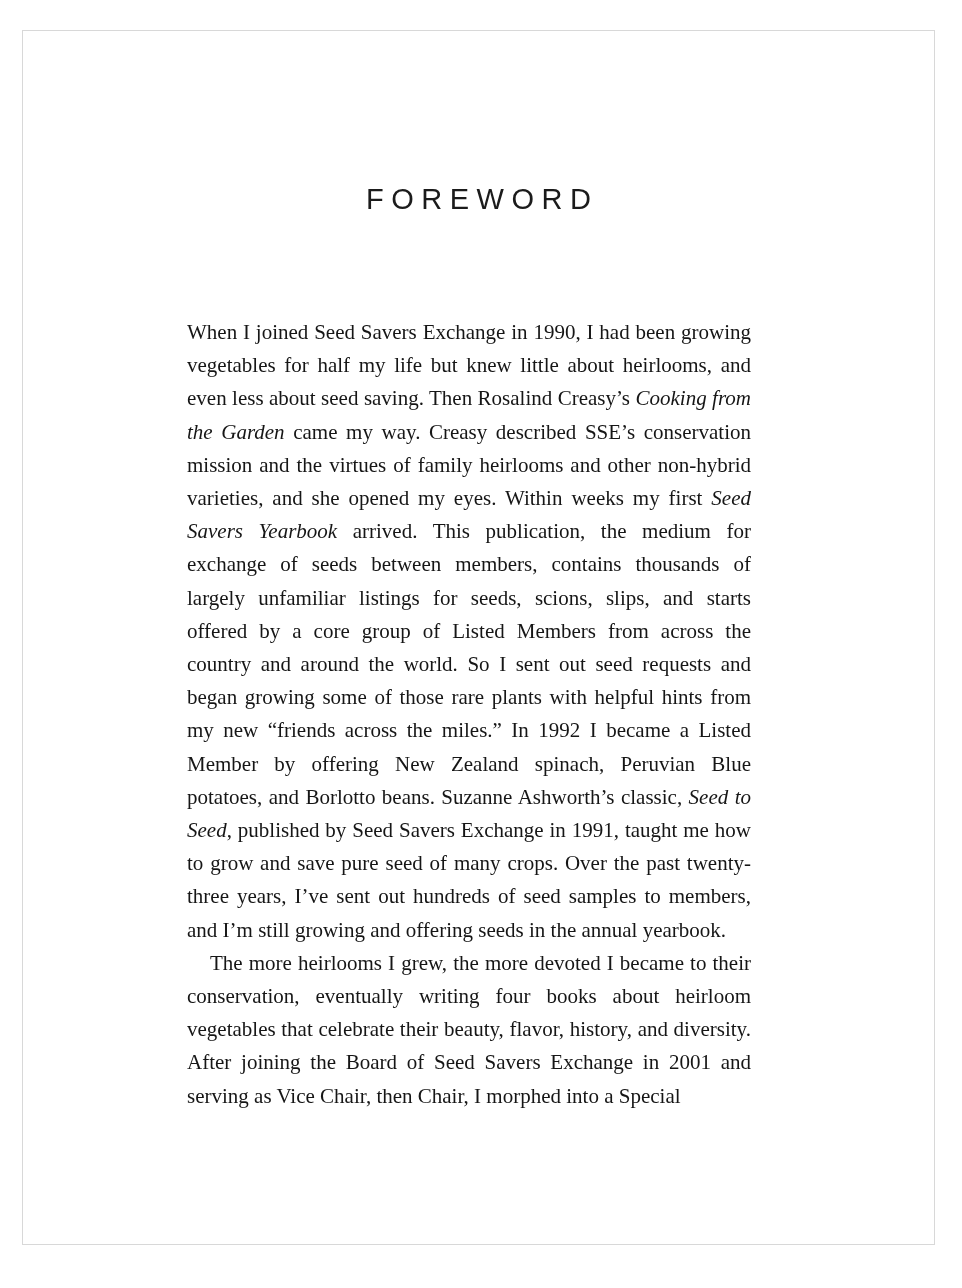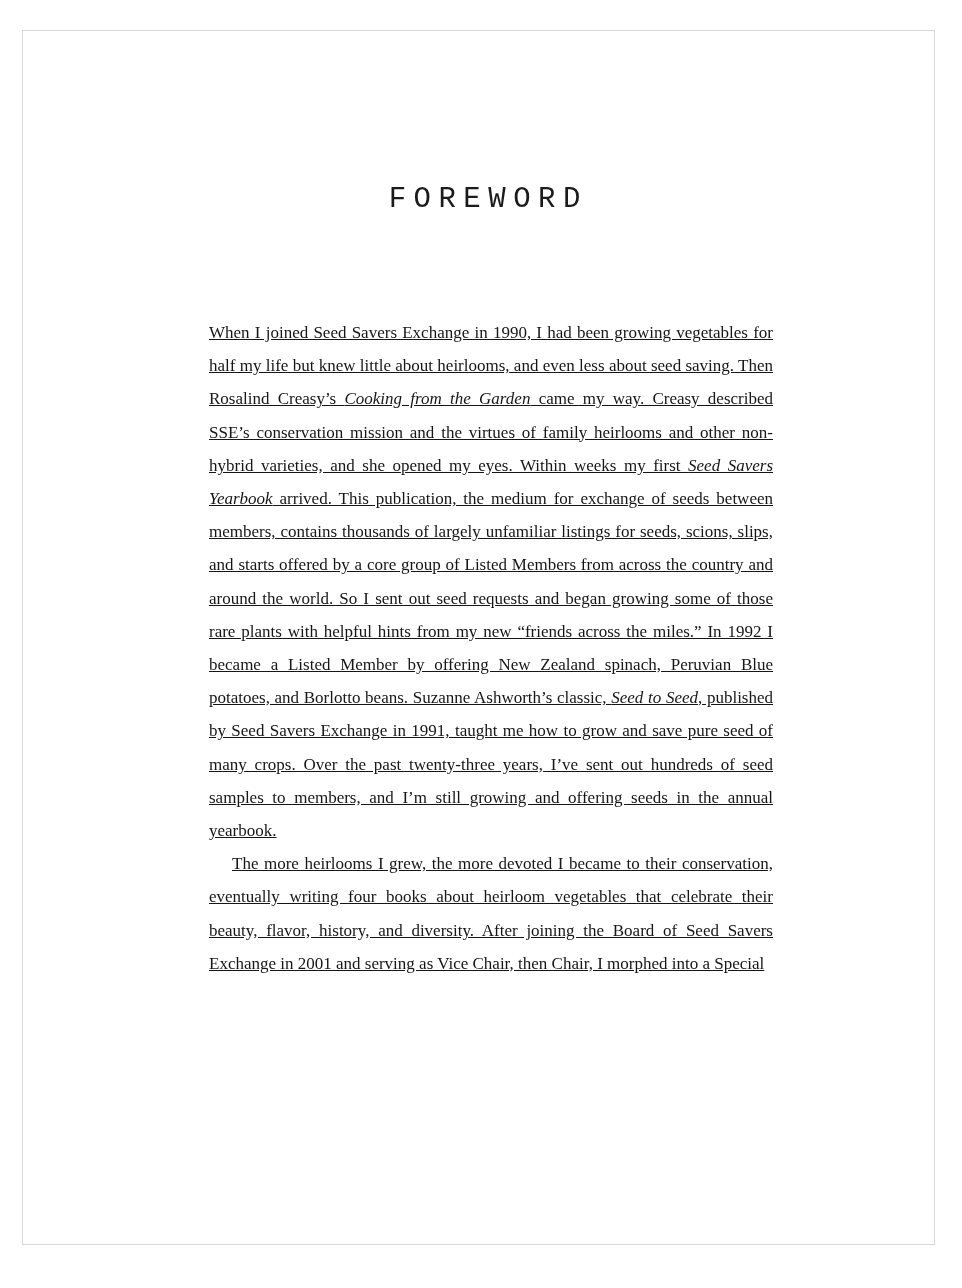"FOREWORD" .chapter-title { font-family: Liberation Mono, monospace -> Liberation Sans, sans-serif; left: 6px -> 0 }
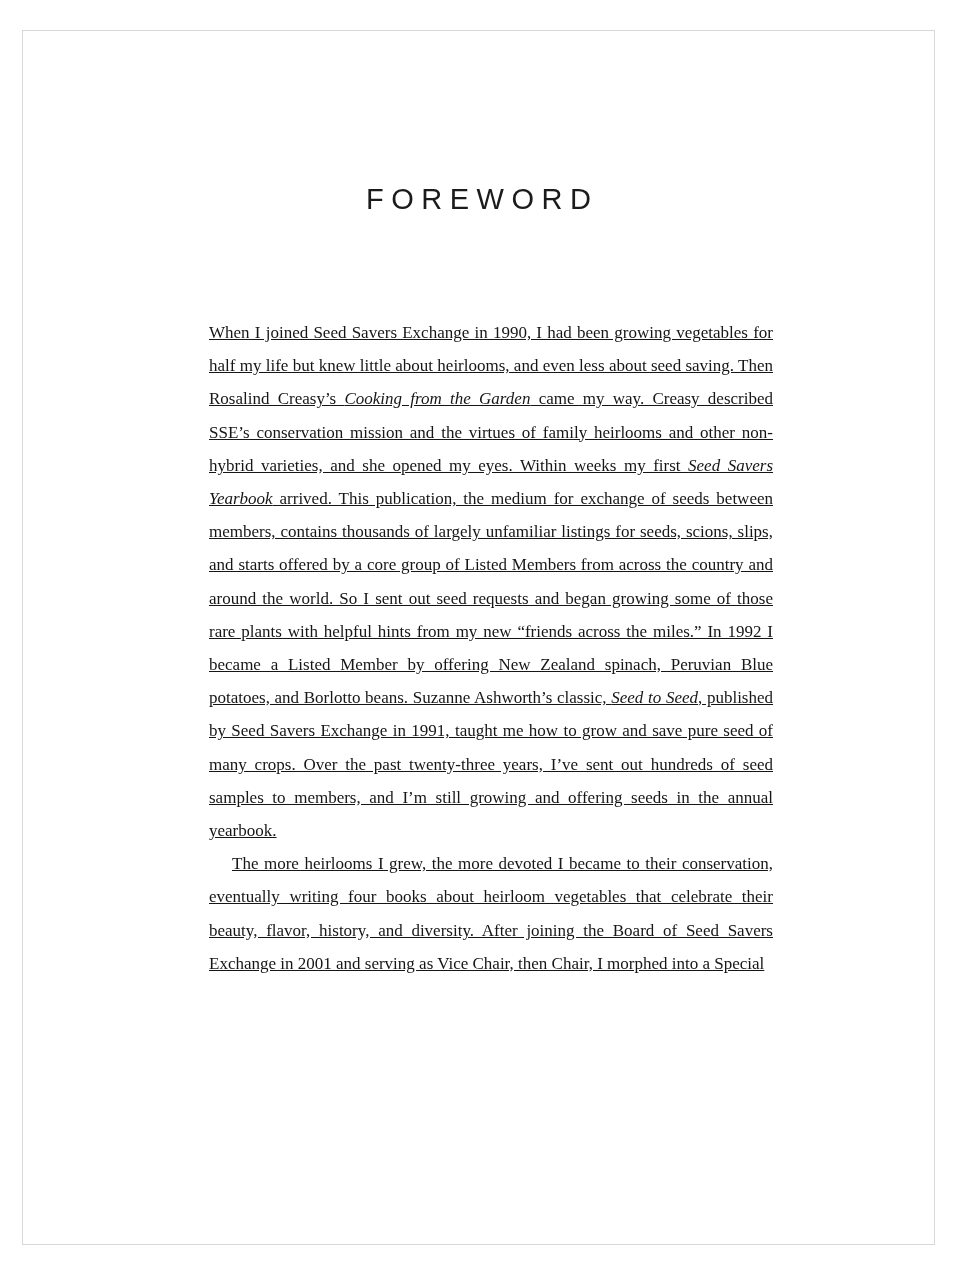"When I joined Seed Savers" .body-text { font-size: 17px -> 21px; left: 186px -> 164px; text-decoration: underline -> none }
